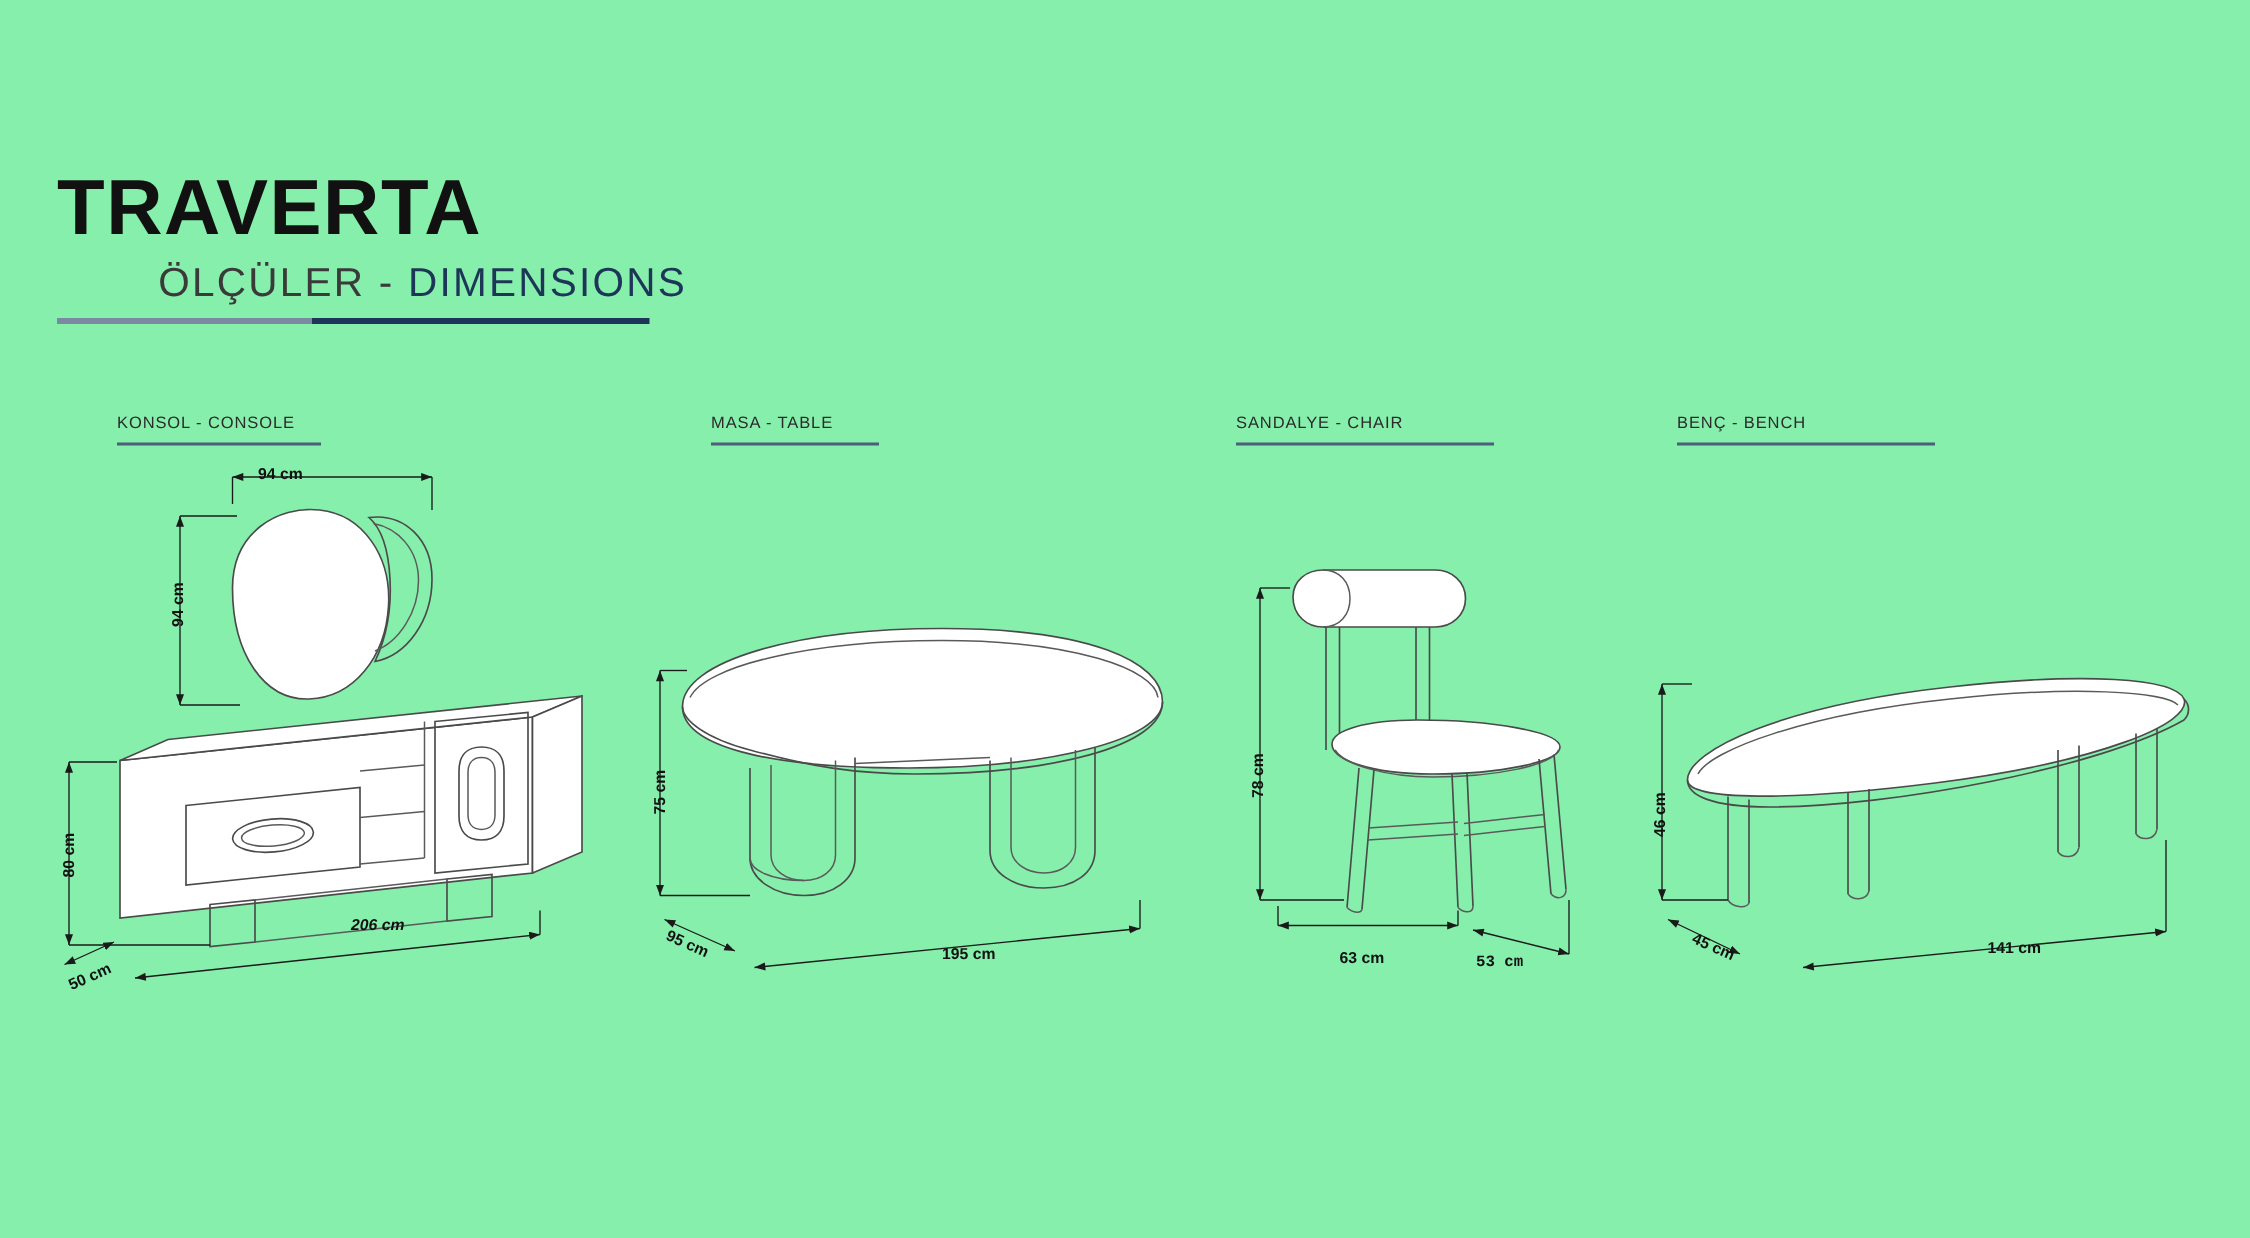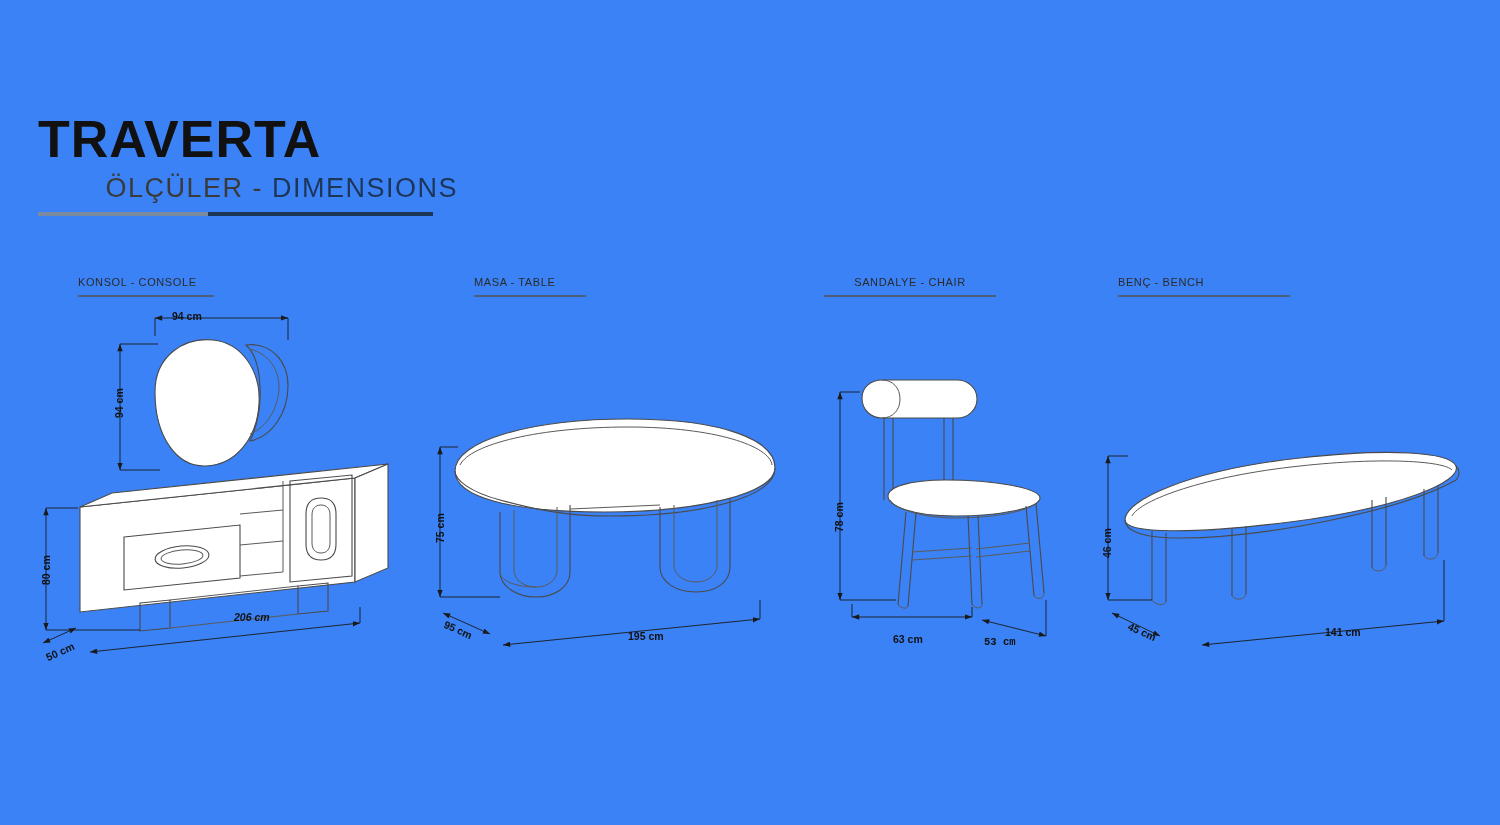"TRAVERTA" #page { background: #3b82f6 -> #86efac }
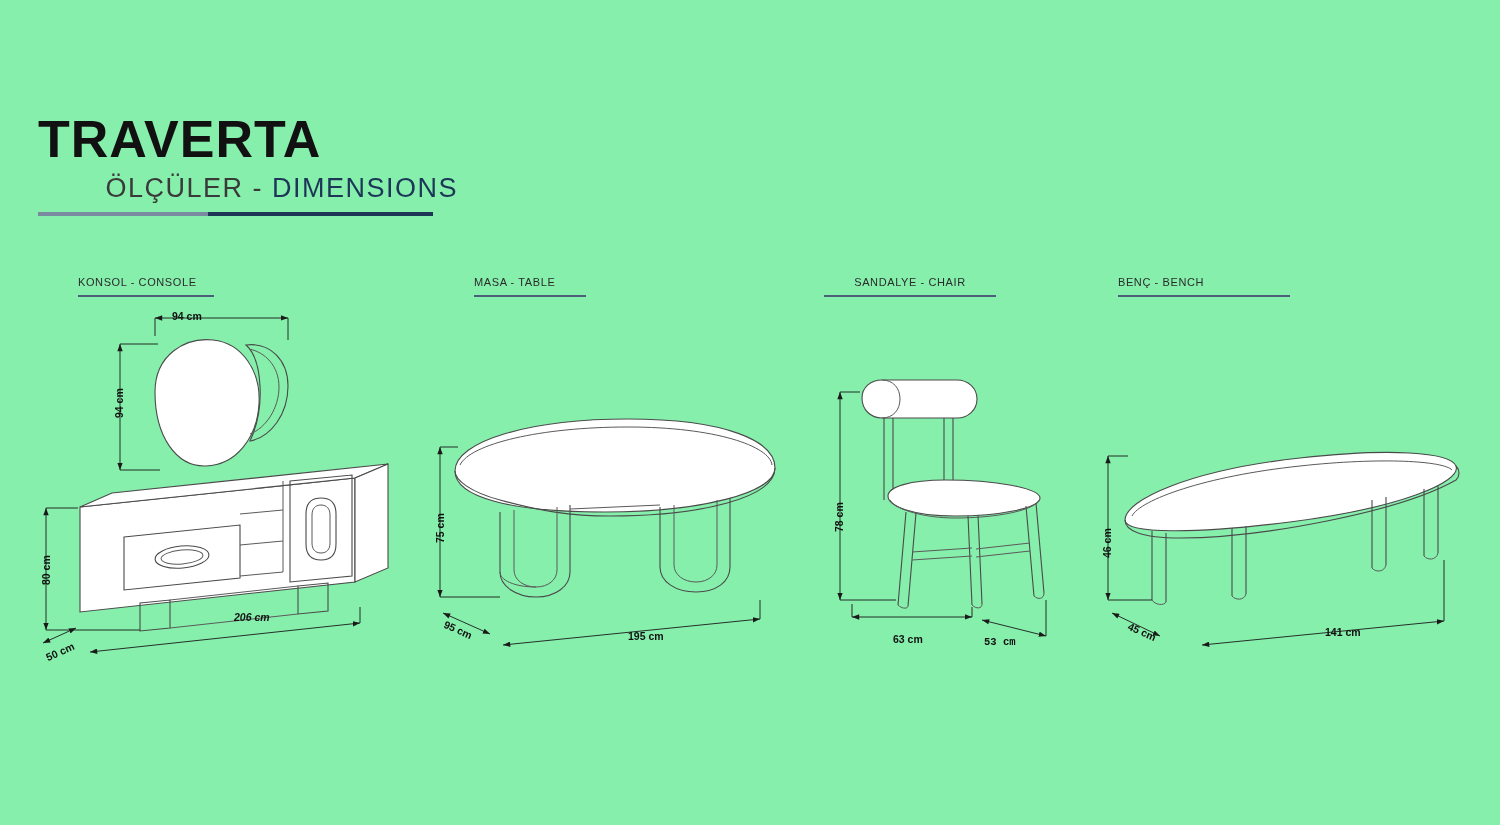"SANDALYE - CHAIR" div.caption { text-align: center -> none }
